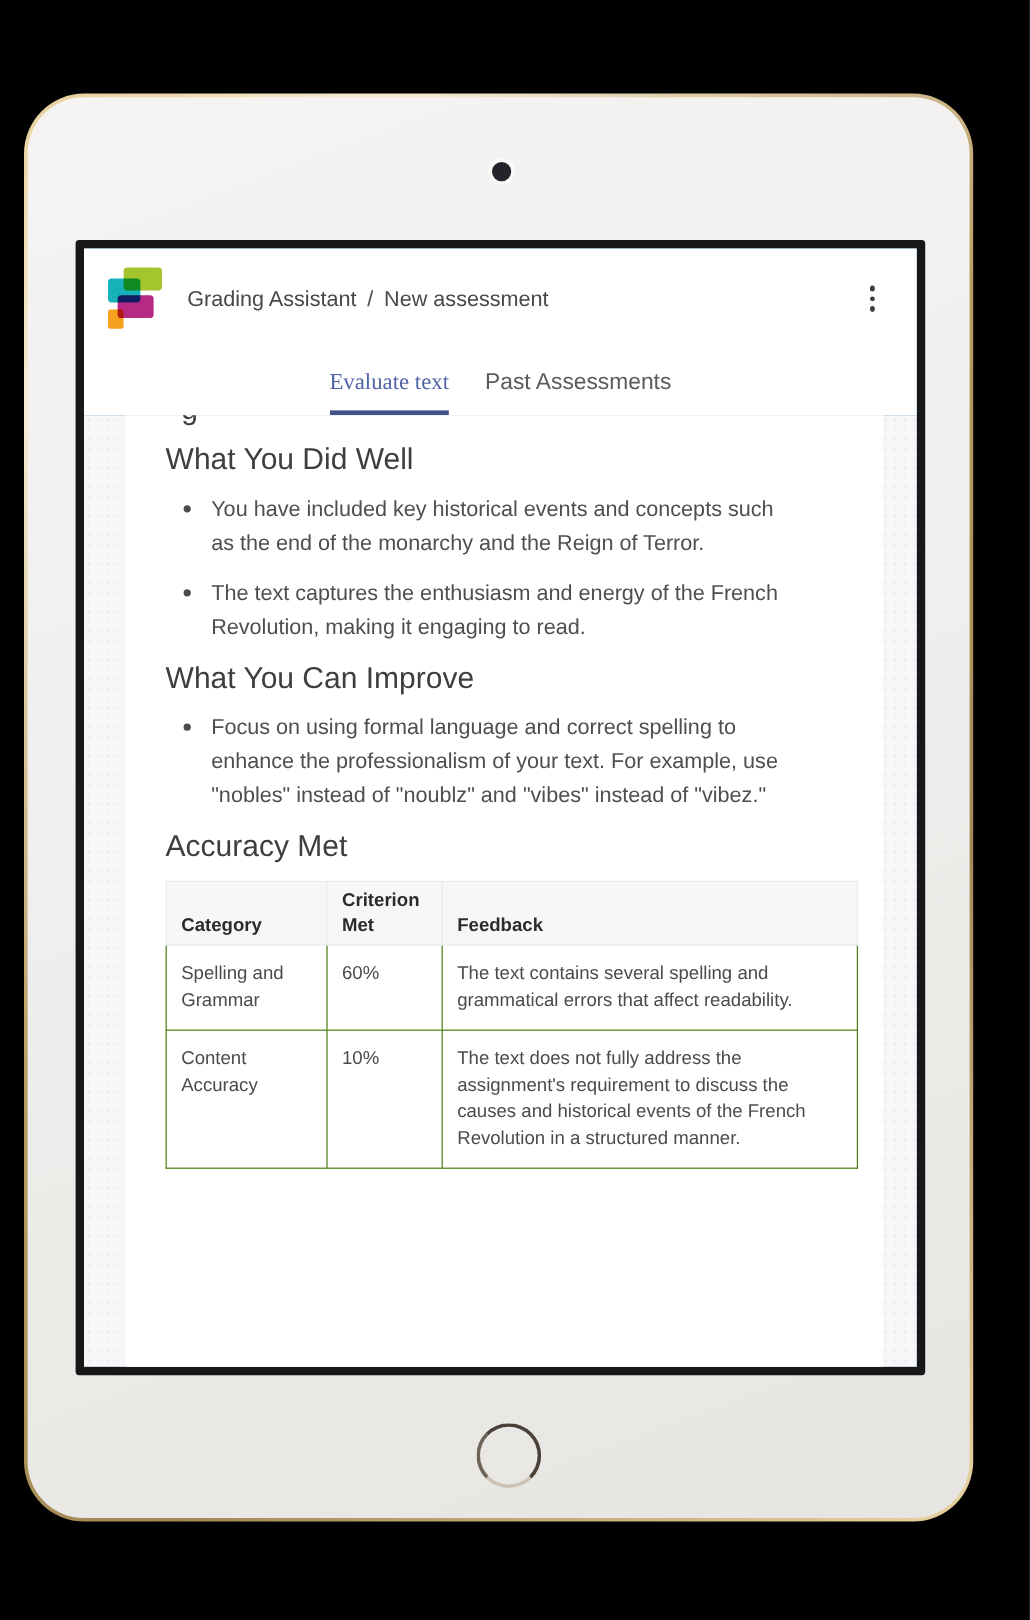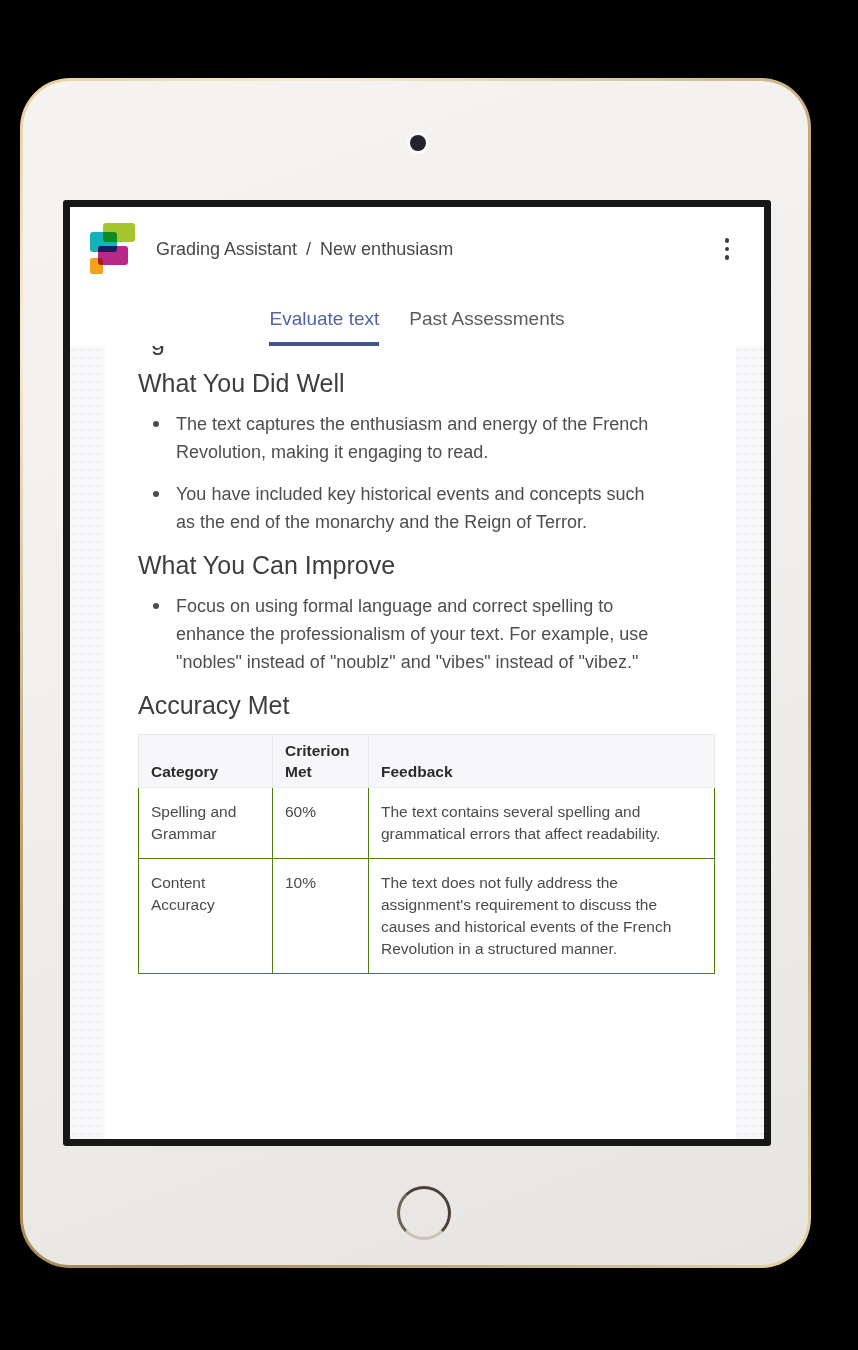"New enthusiasm" span { text: enthusiasm -> assessment }
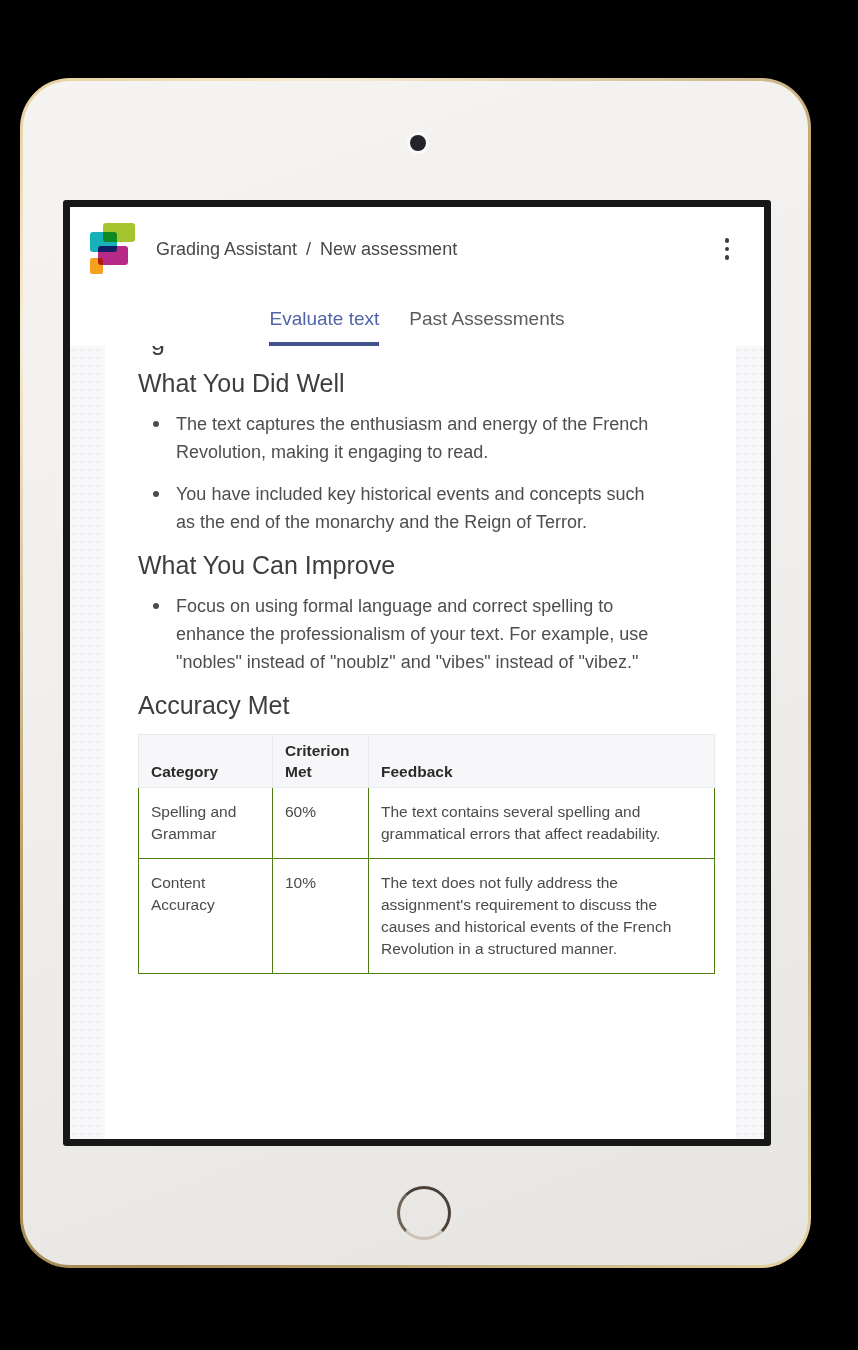"Evaluate text" .tab.active { font-family: none -> Liberation Serif, serif }
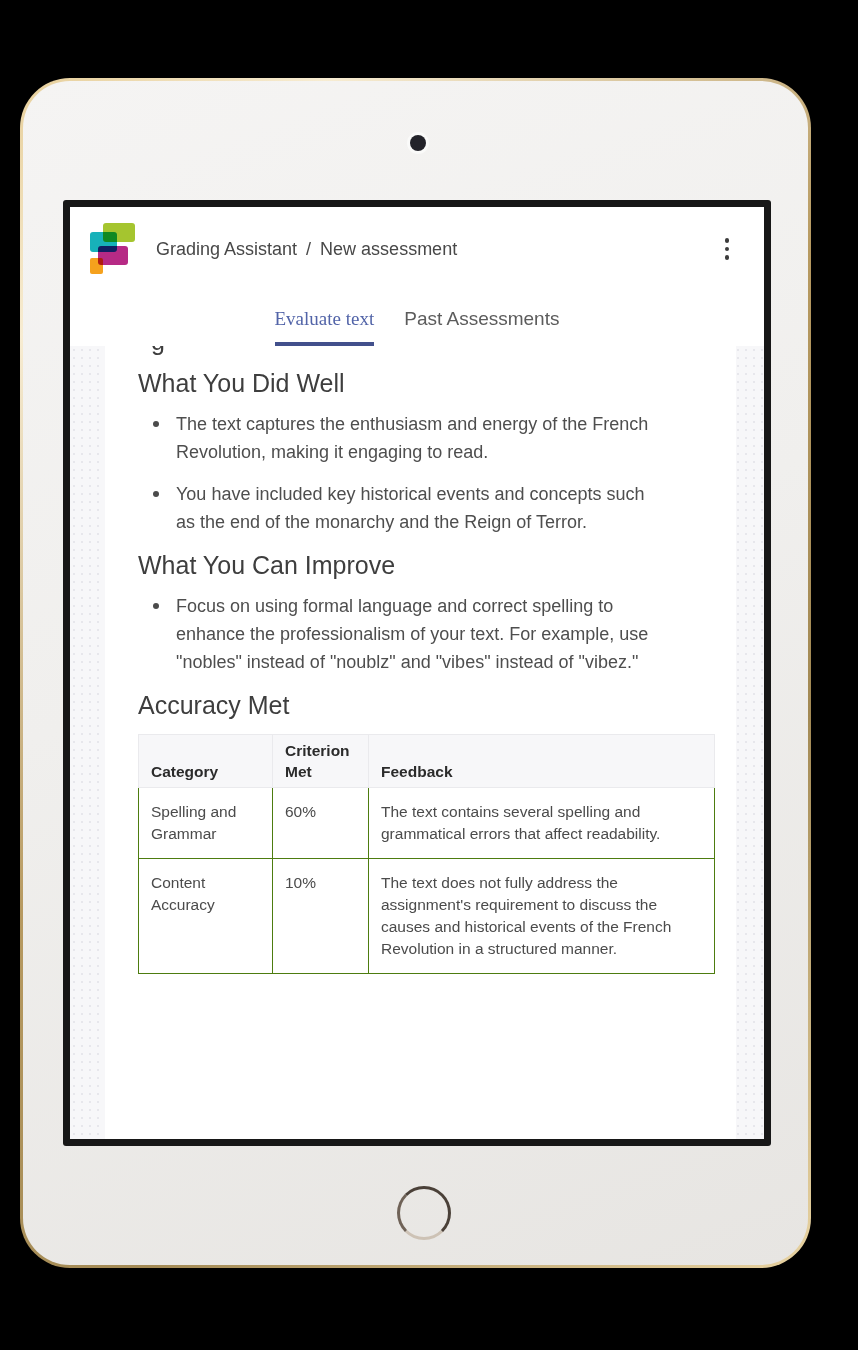"The text captures the enthusiasm" li { order: before "You have included key historical" -> after "You have included key historical" }
